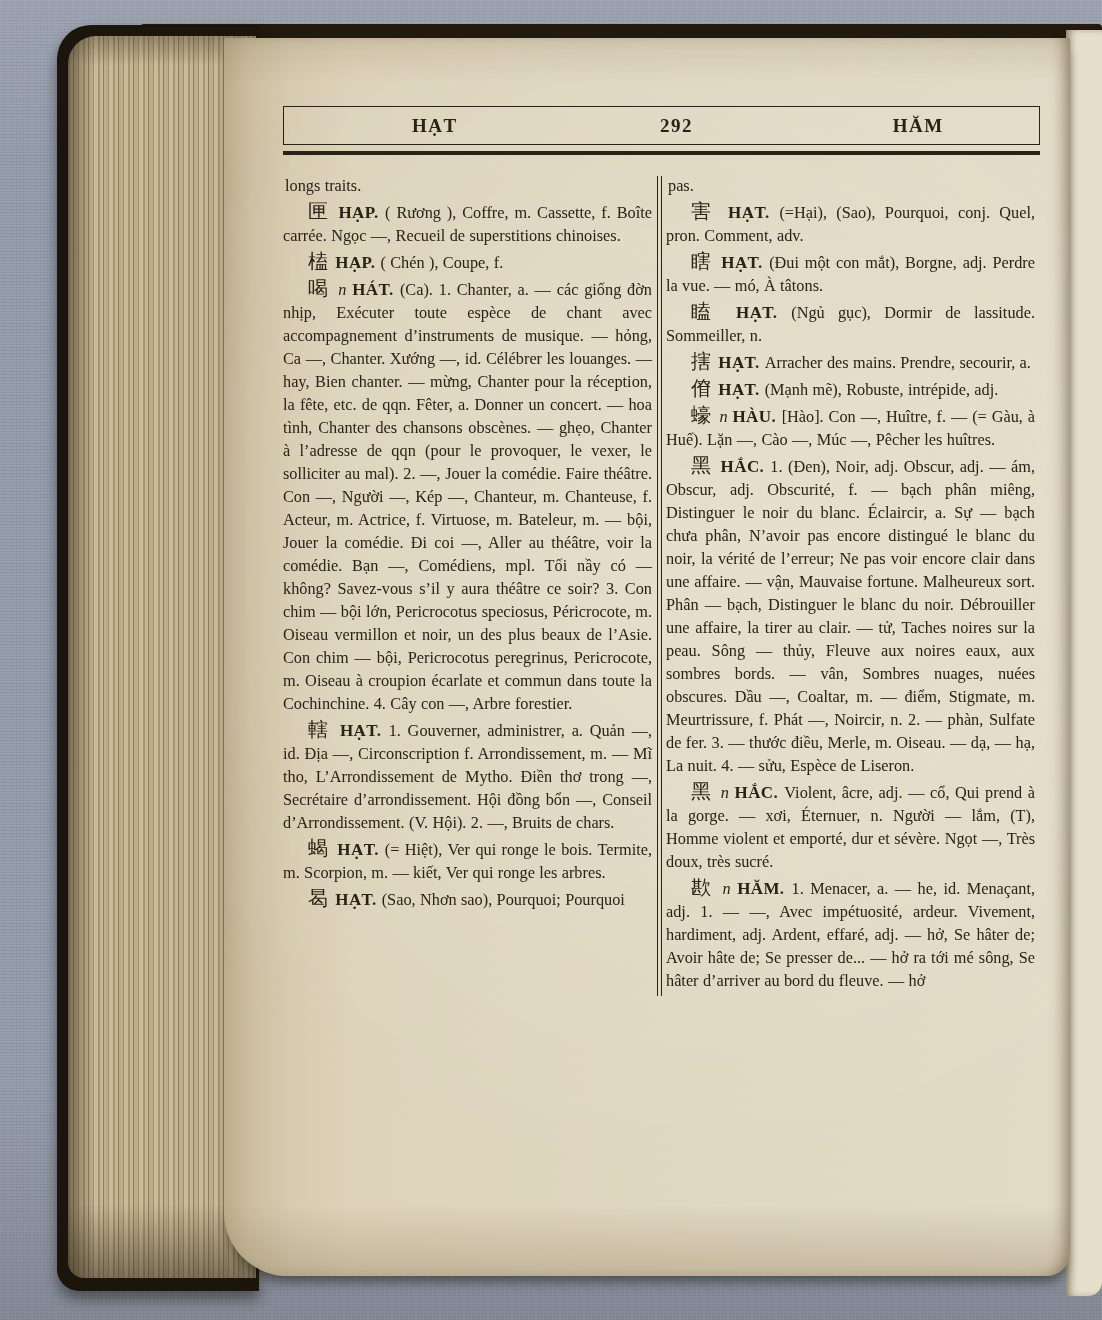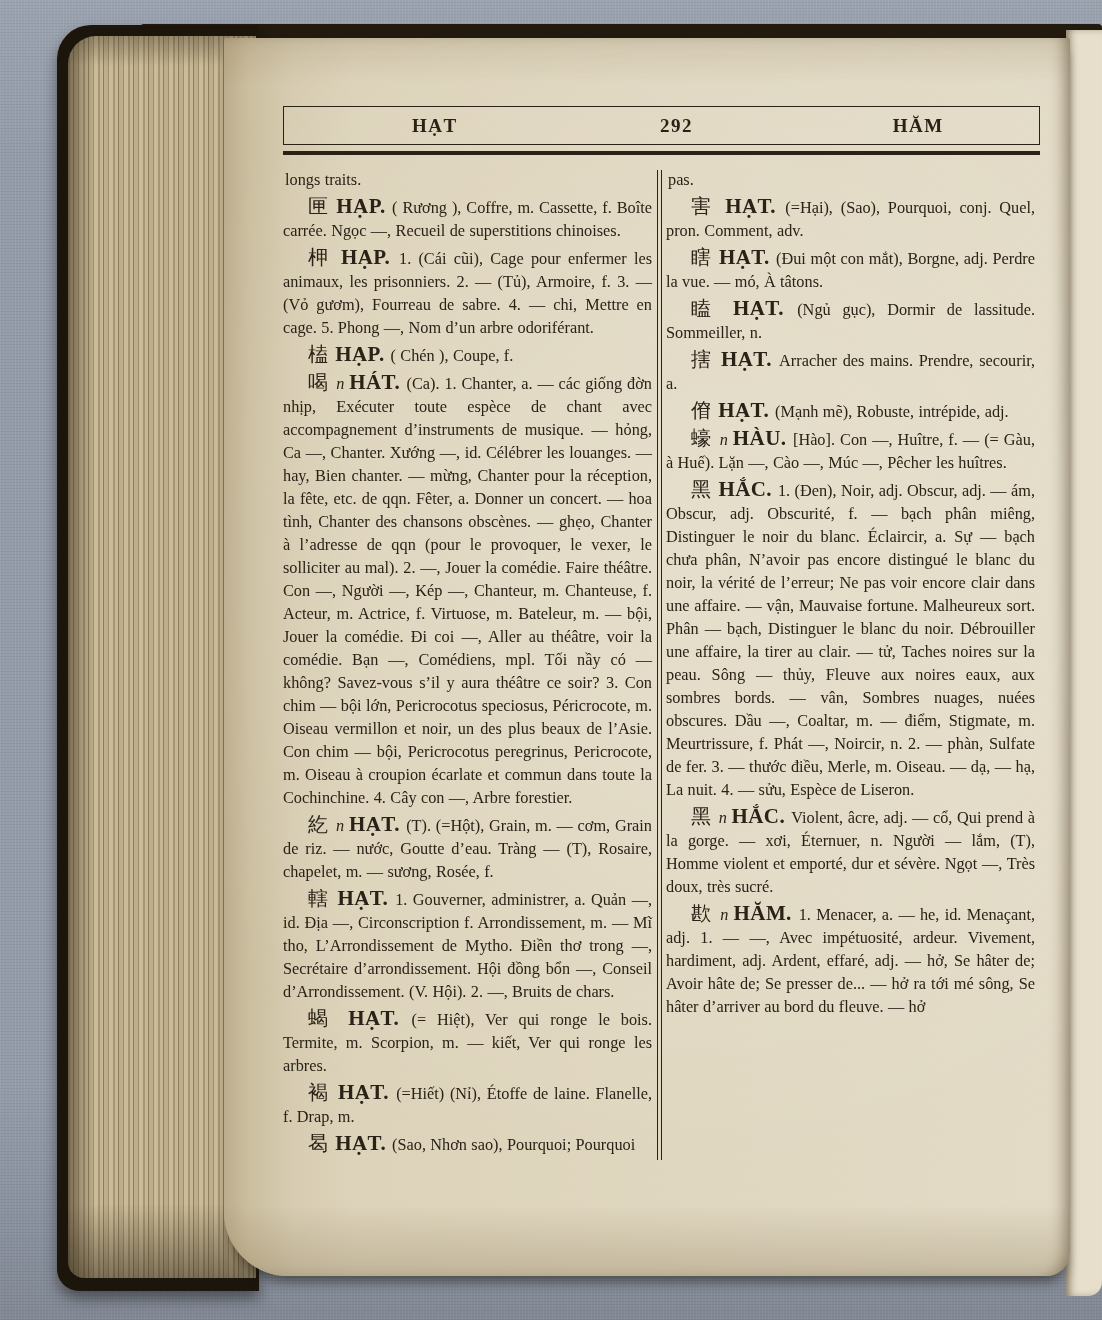"longs traits." .columns { margin-top: 13px -> 19px }
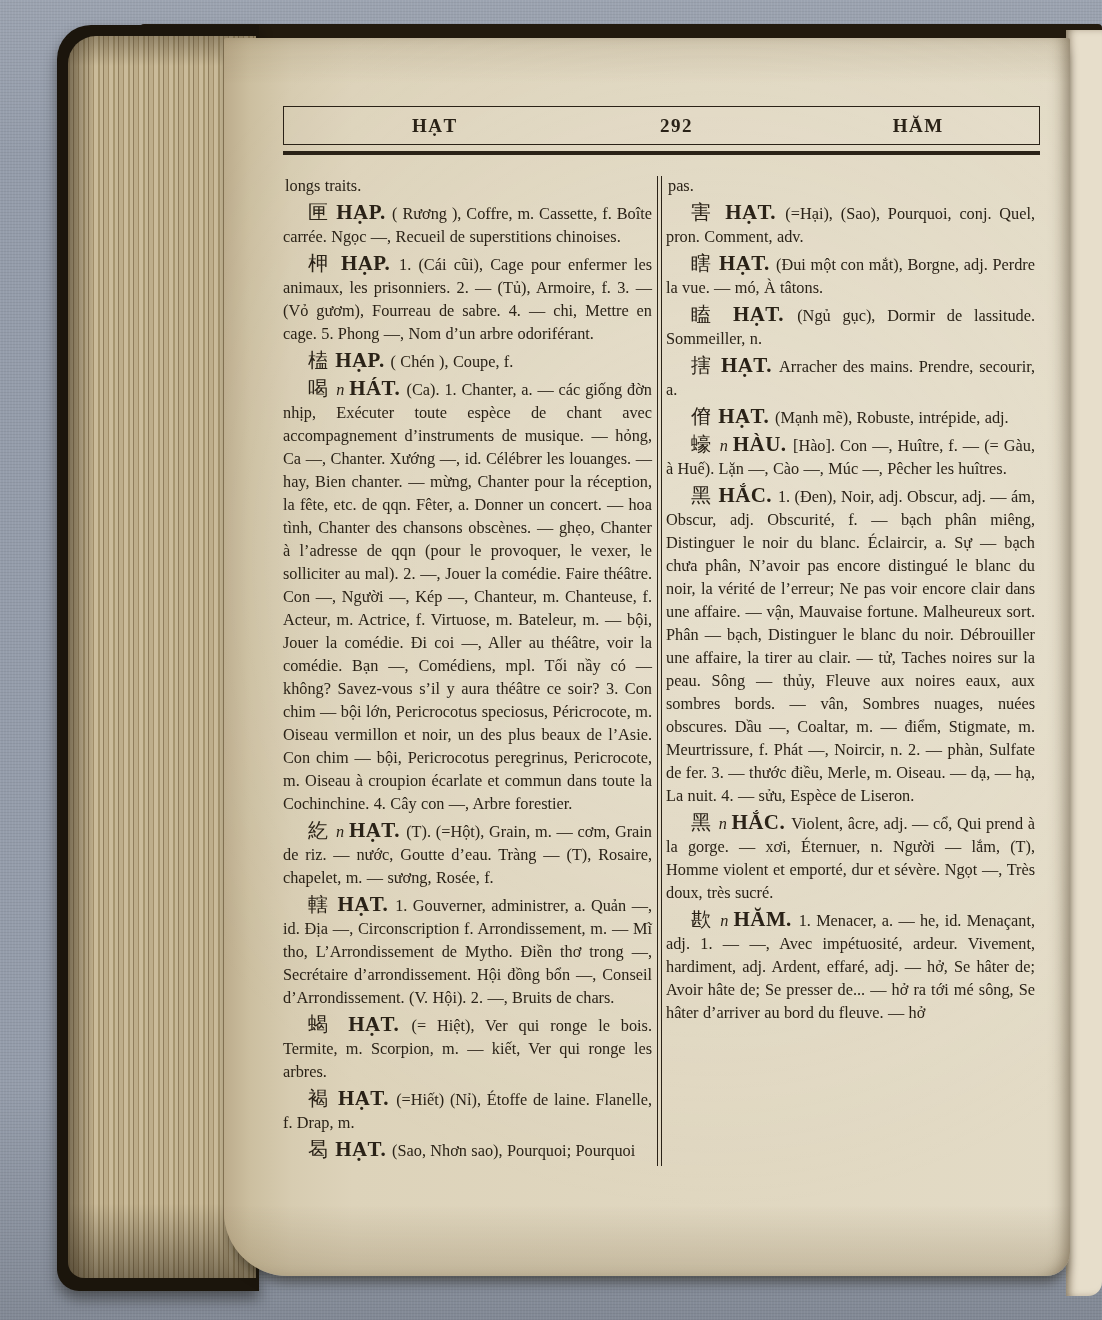"HẠP." .head { font-size: 21px -> 17px }
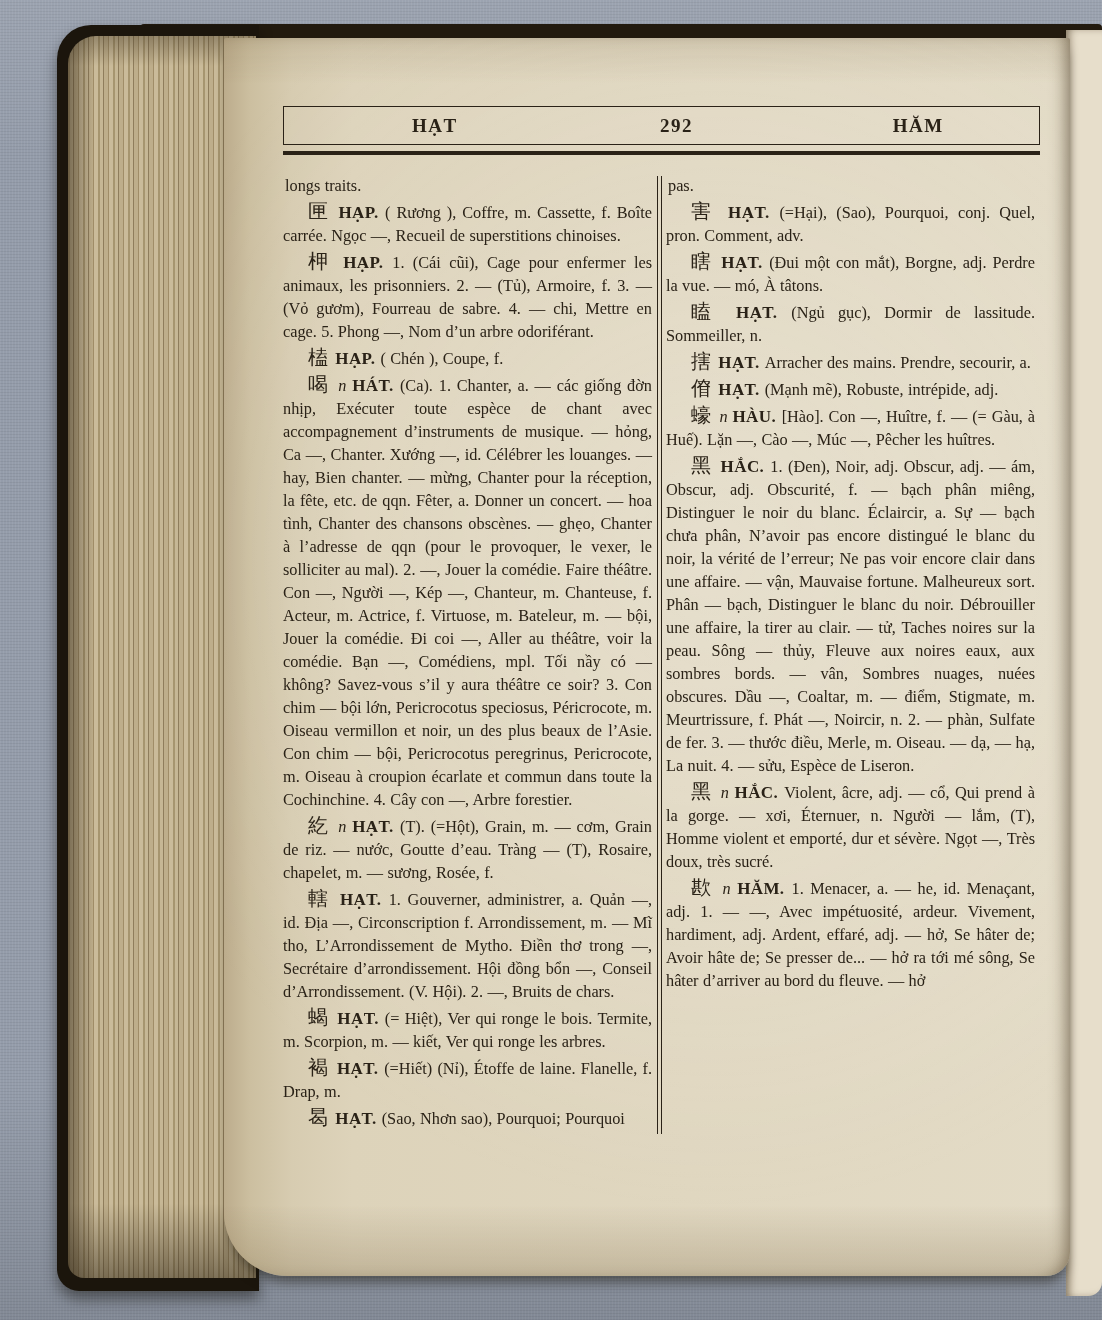"柙 HẠP. 1. (Cái cũi)," p.para { html: <p><span>柙 </span><span>HẠP. </span>1. (Cái cũi), Cage pour enfermer les animaux, les prisonniers. 2. — (Tủ), Armoire, f. 3. — (Vỏ gươm), Fourreau de sabre. 4. — chi, Mettre en cage. 5. Phong —, Nom d’un arbre odoriférant.</p> -> none }
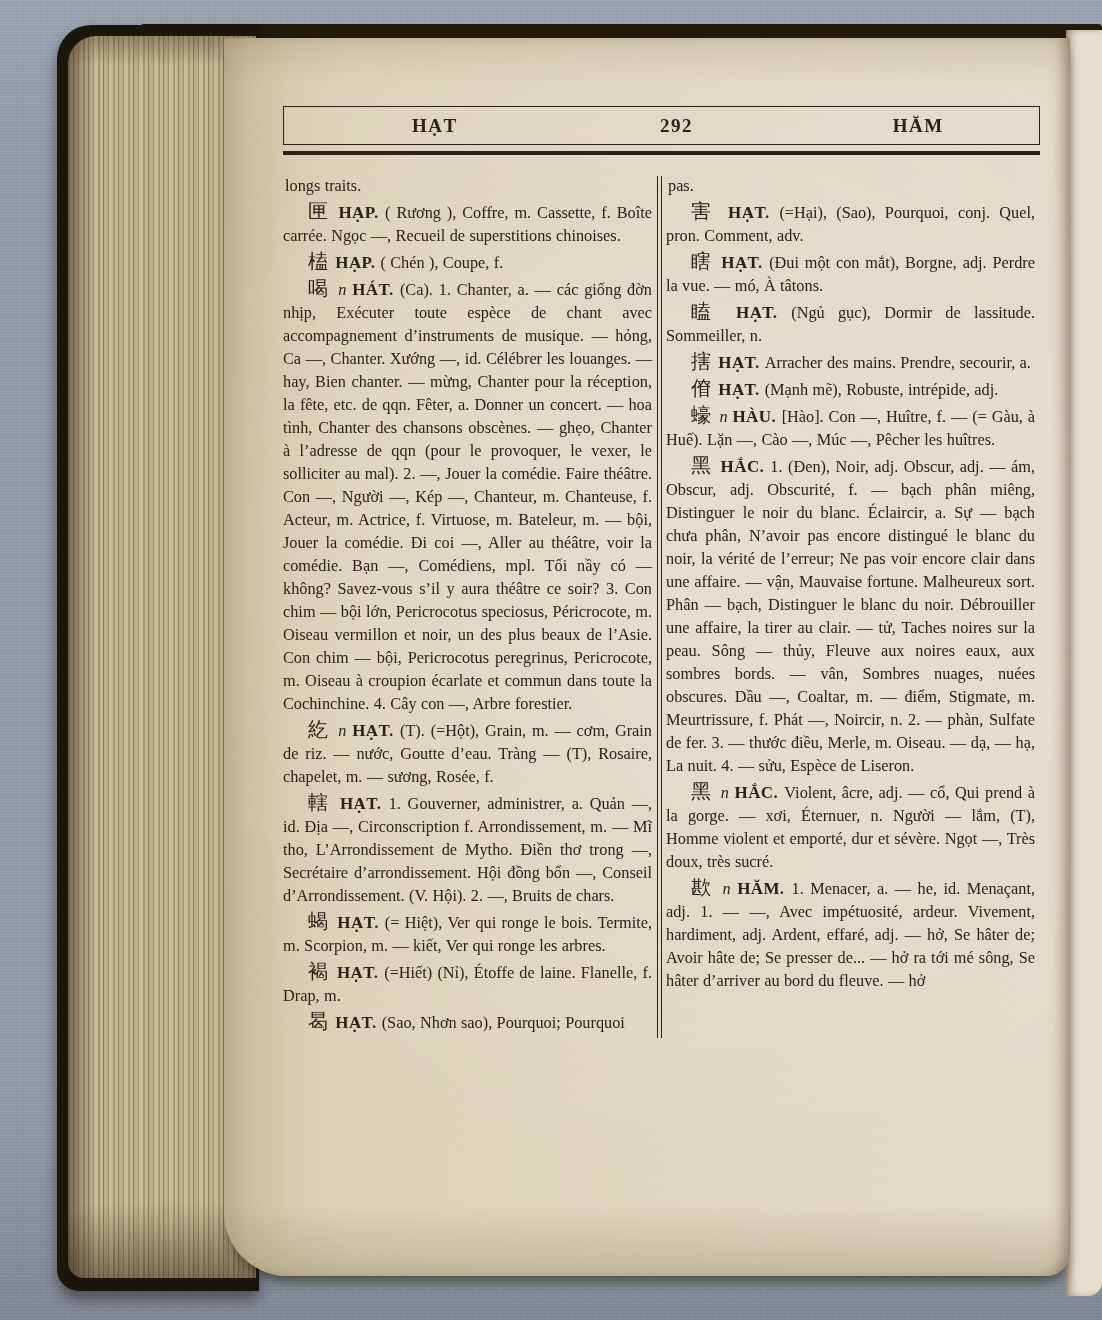"紇 n HẠT. (T). (=Hột)," p.para { html: <p><span>紇 </span><span>n </span><span>HẠT. </span>(T). (=Hột), Grain, m. — cơm, Grain de riz. — nước, Goutte d’eau. Tràng — (T), Rosaire, chapelet, m. — sương, Rosée, f.</p> -> none }
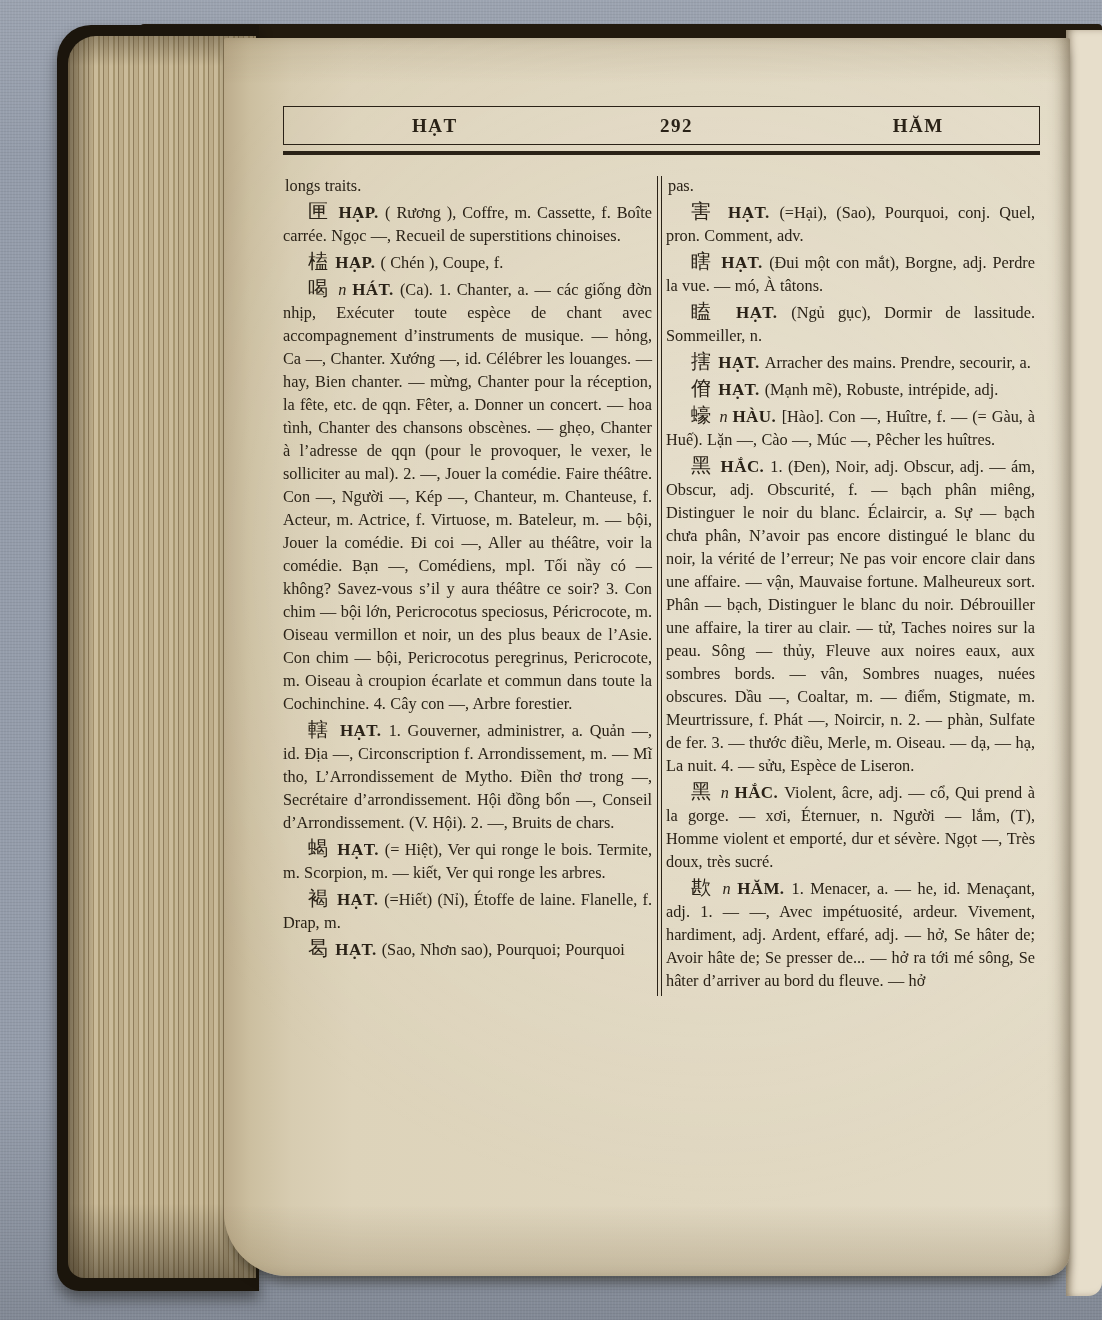"褐 HẠT. (=Hiết) (Nỉ), Étoffe" p.para { html: <p><span>褐 </span><span>HẠT. </span>(=Hiết) (Nỉ), Étoffe de laine. Flanelle, f. Drap, m.</p> -> none }
